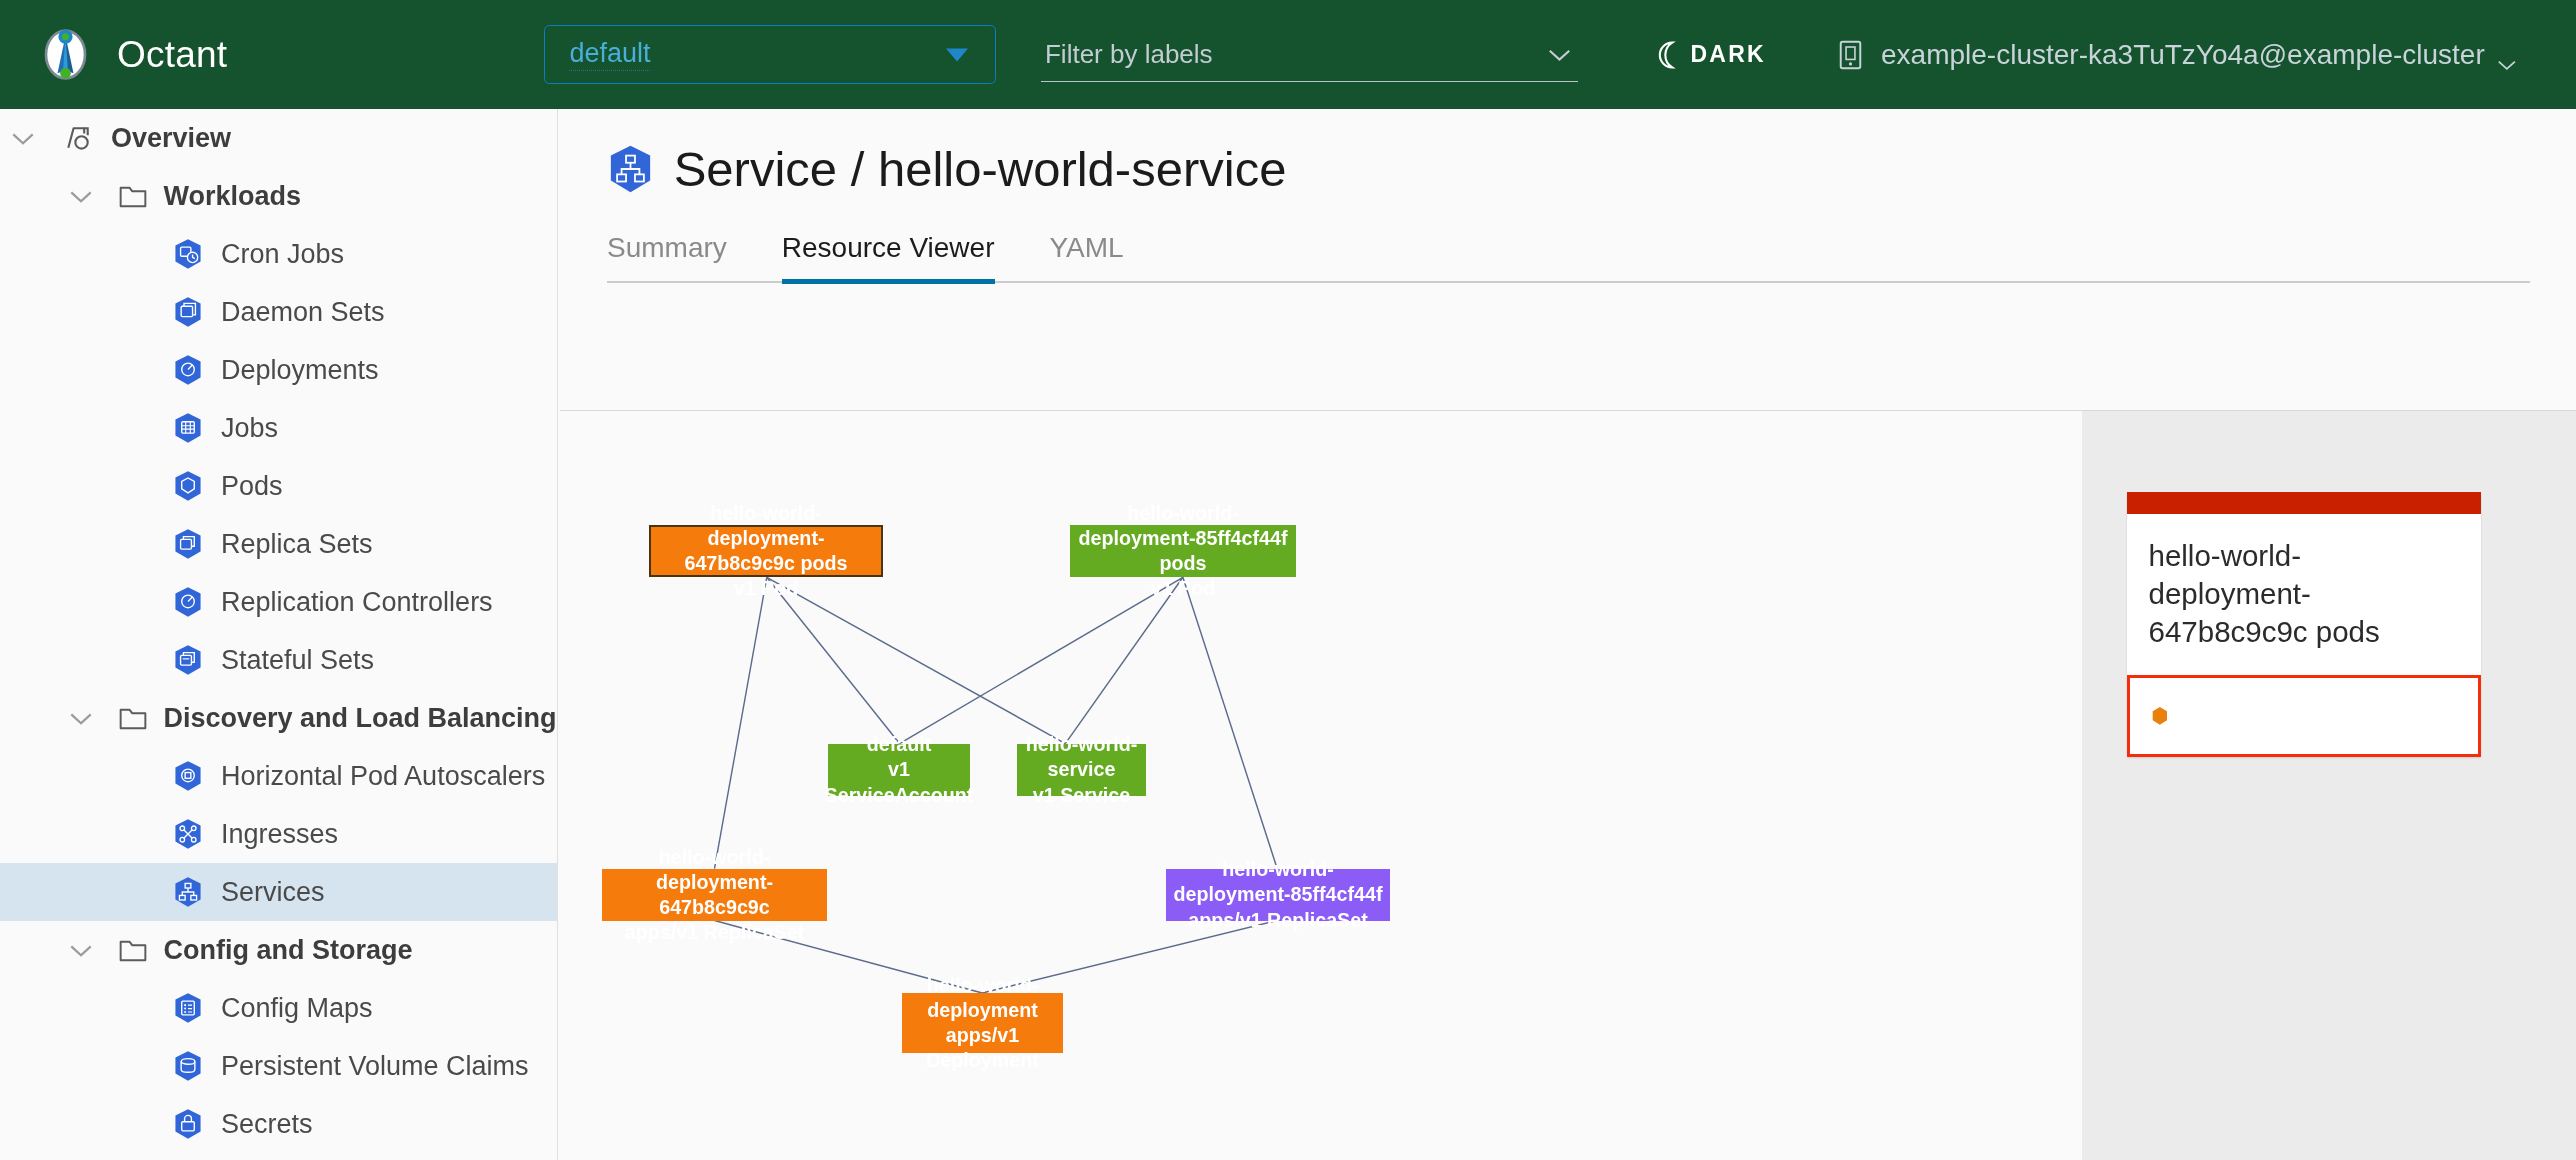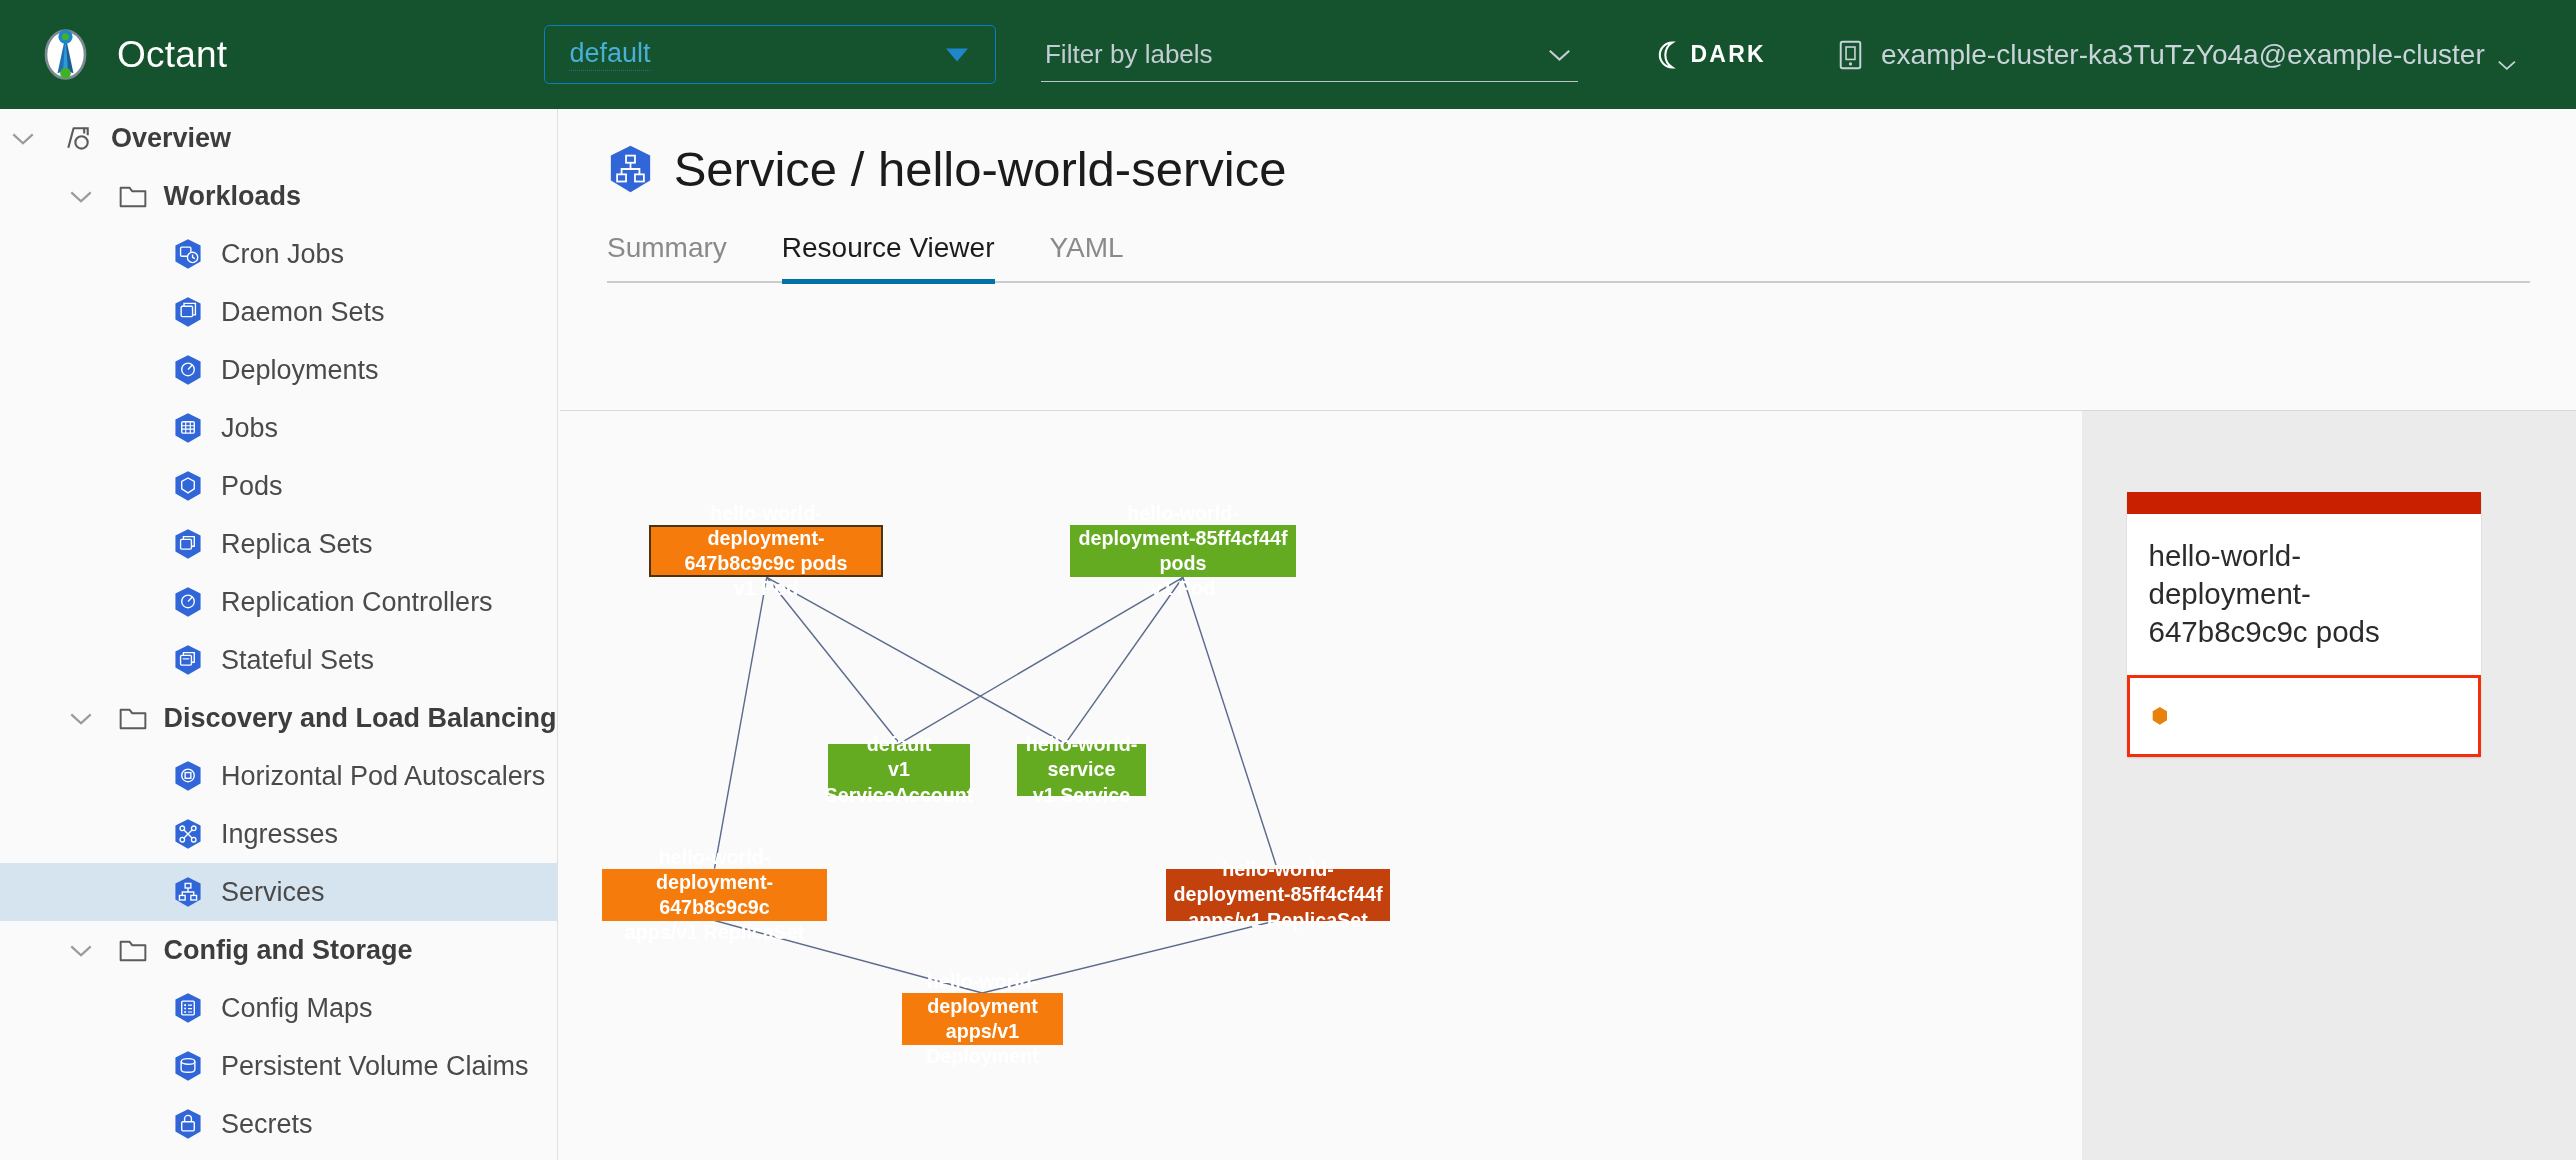"hello-world-deployment-85ff4cf44f" div.node { background: #c2410c -> #8b5cf6 }
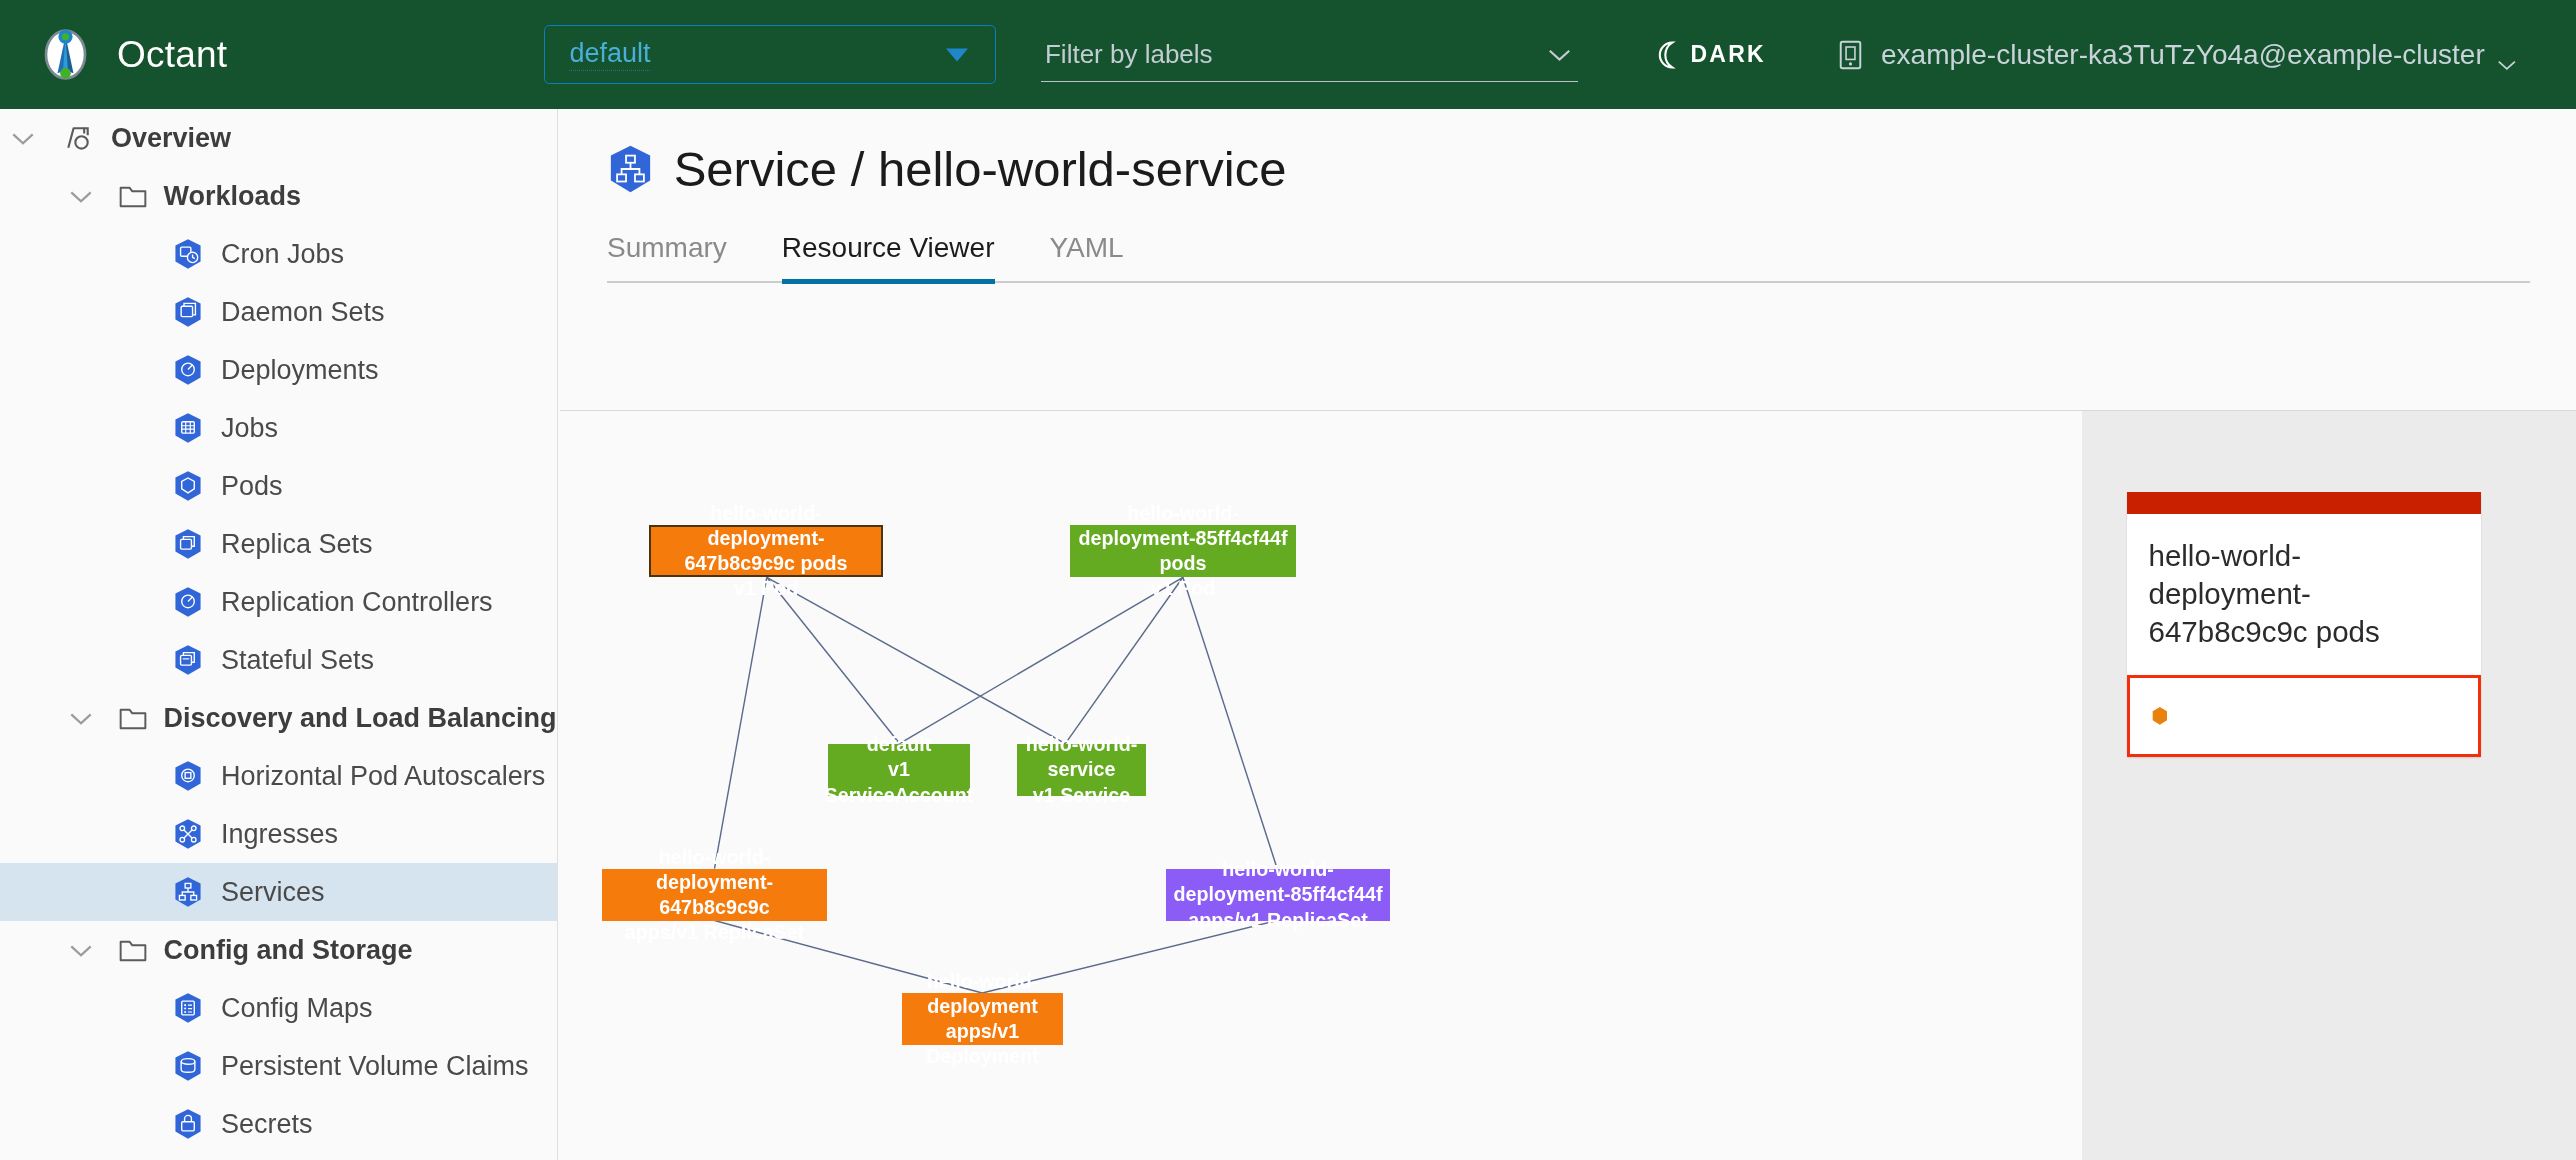"hello-world-deployment" div.node { height: 52px -> 60px }
